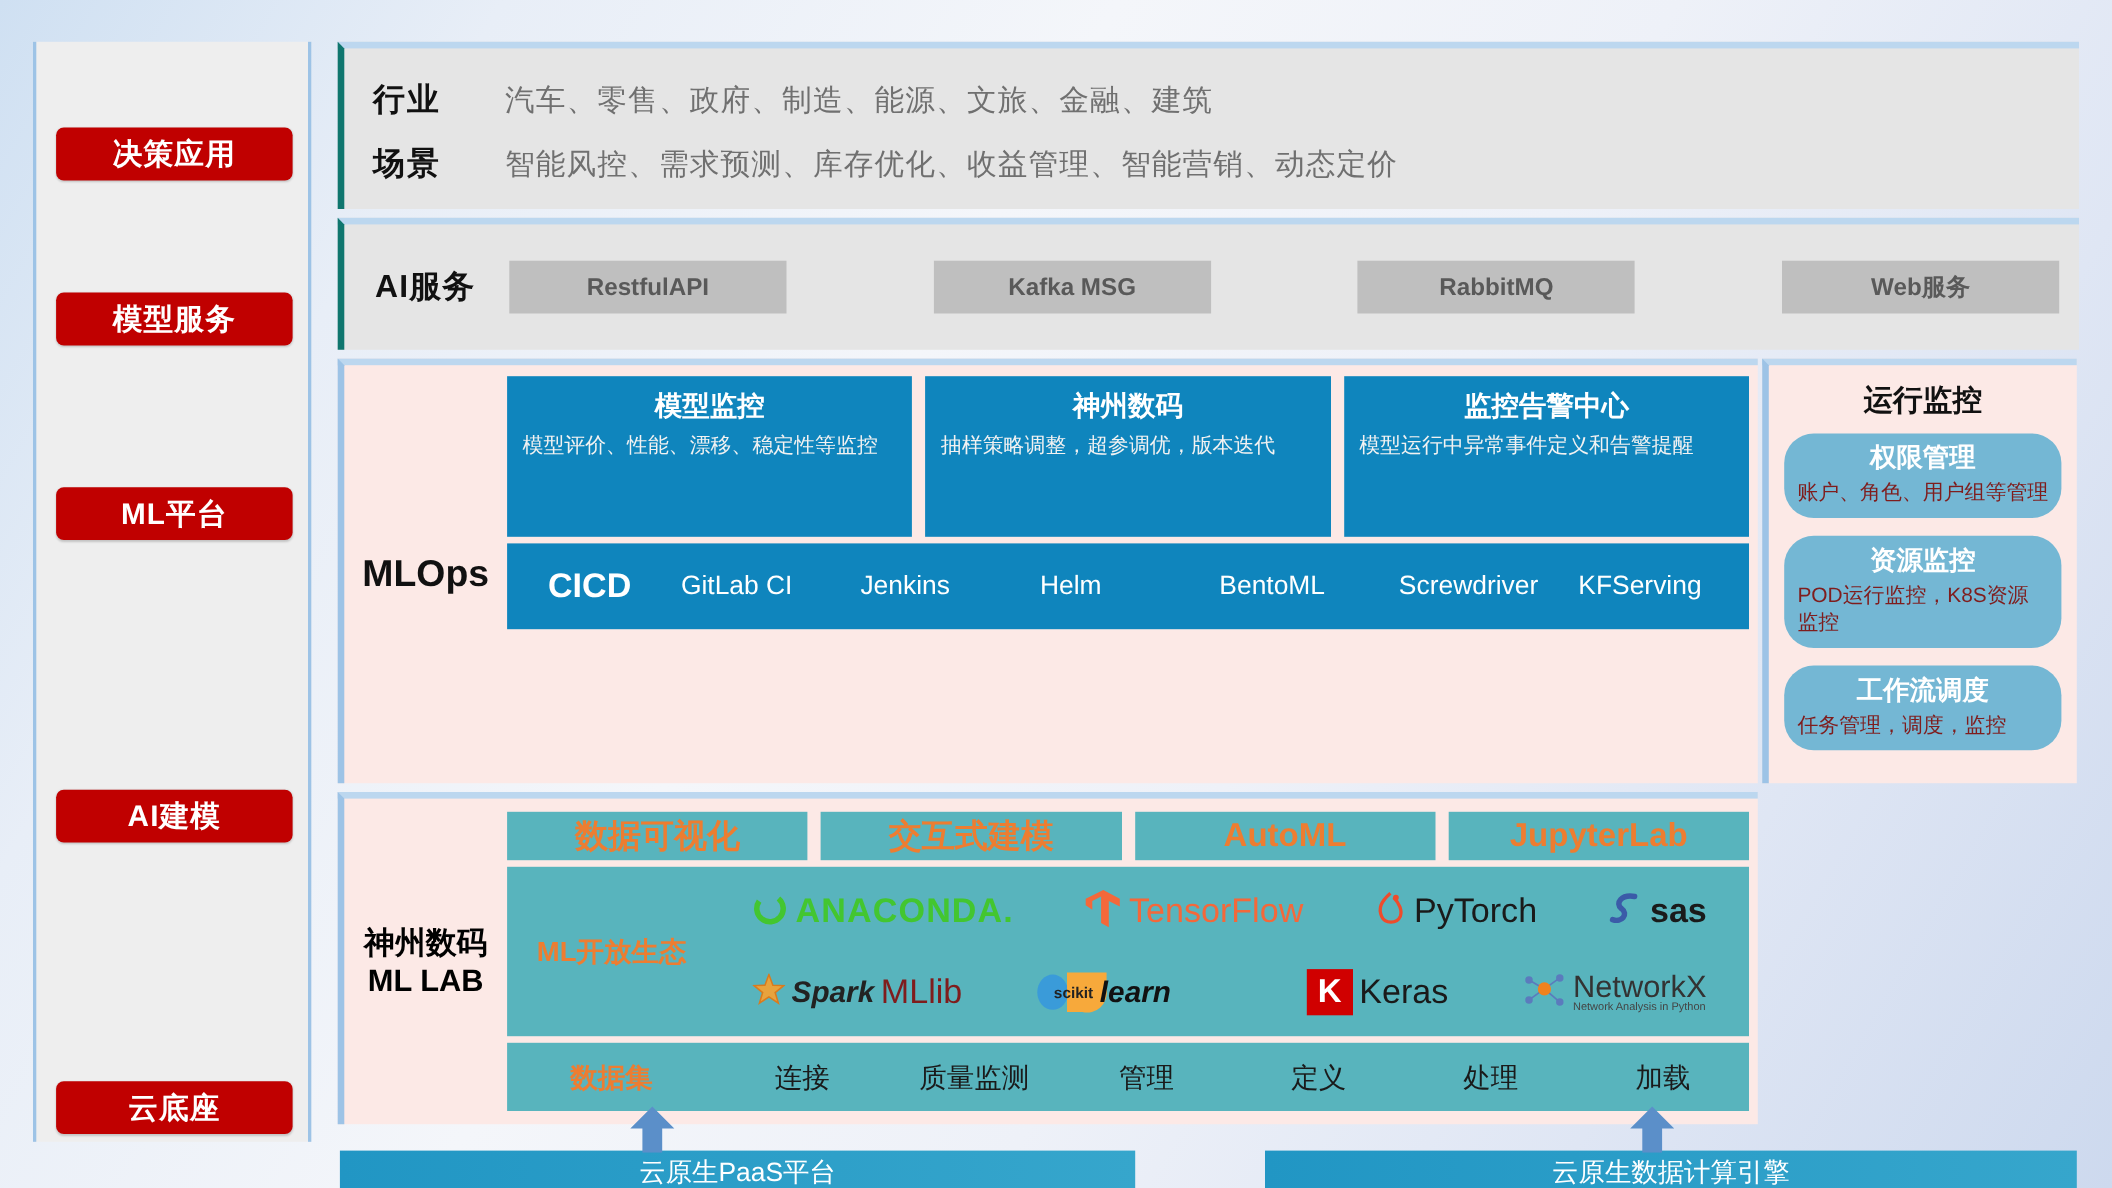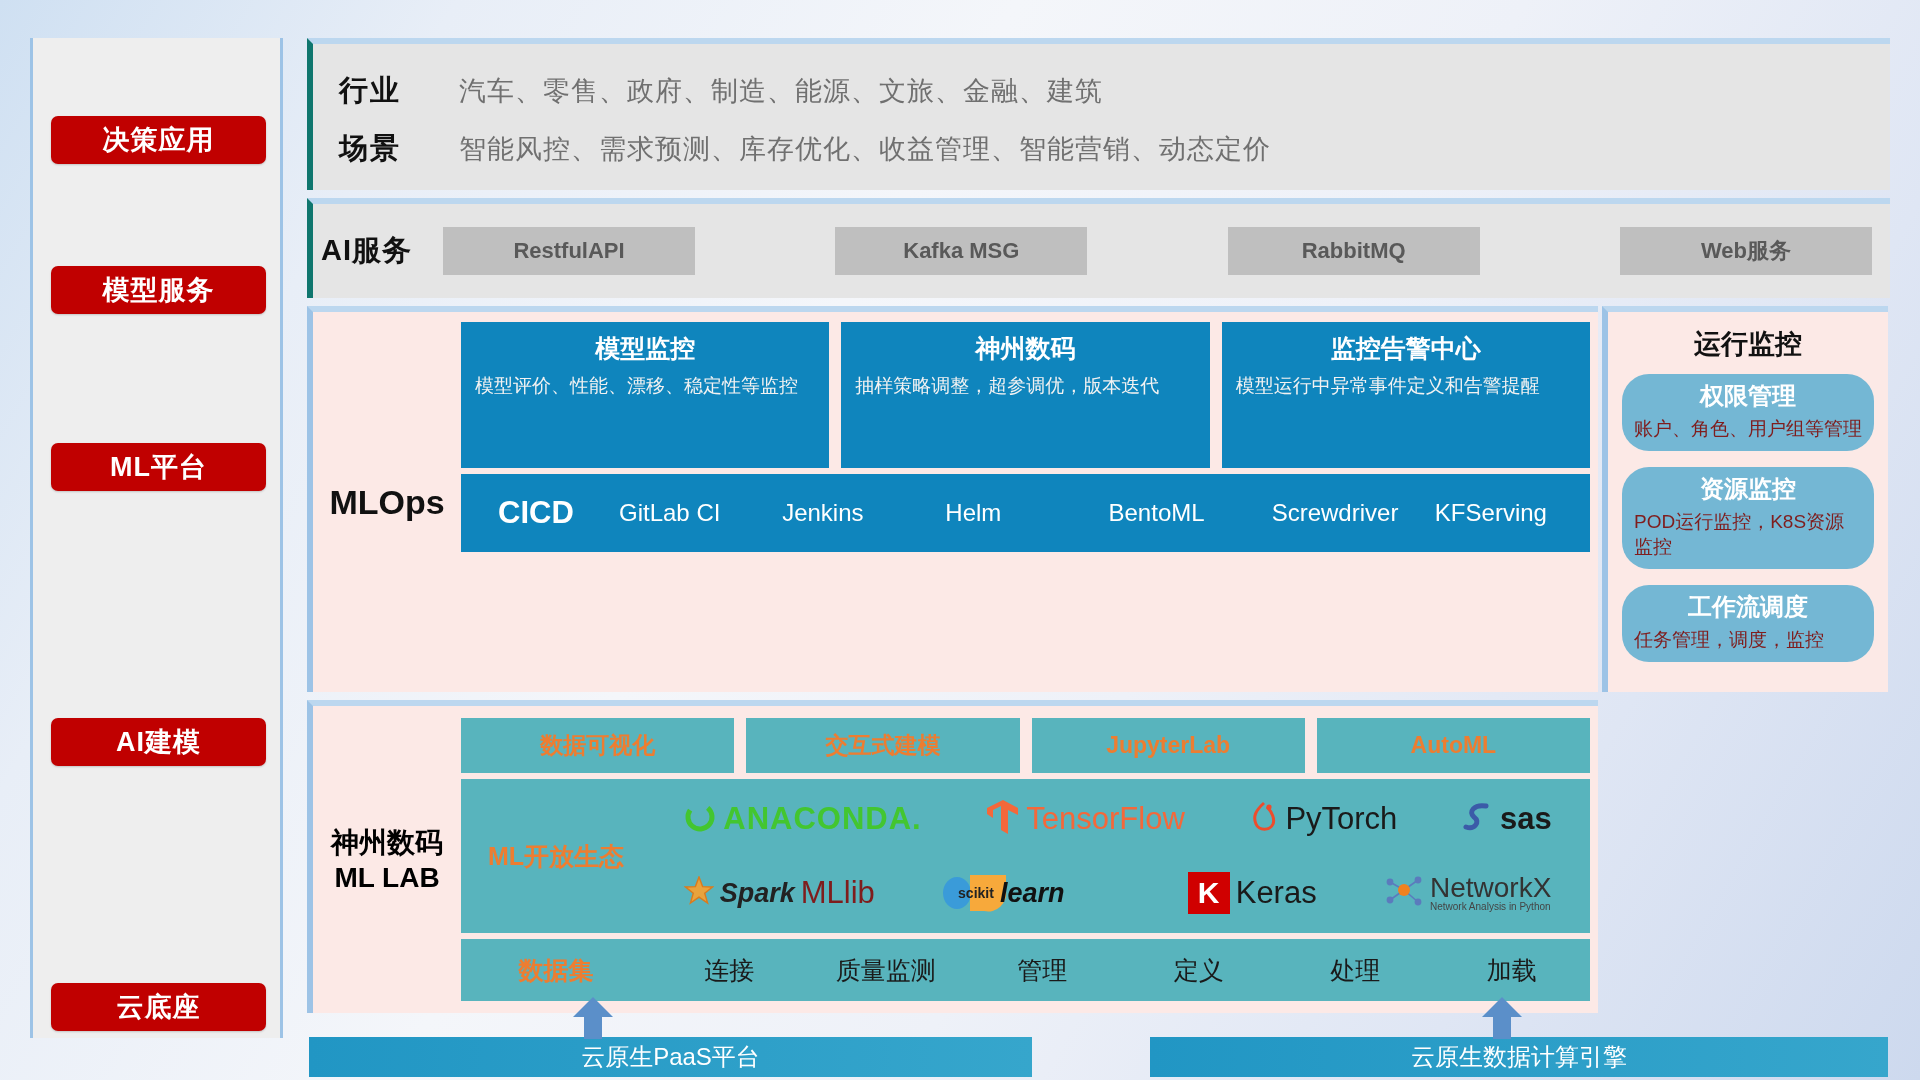"AI服务" #band-ai { height: 100px -> 120px; padding-left: 8px -> 28px }
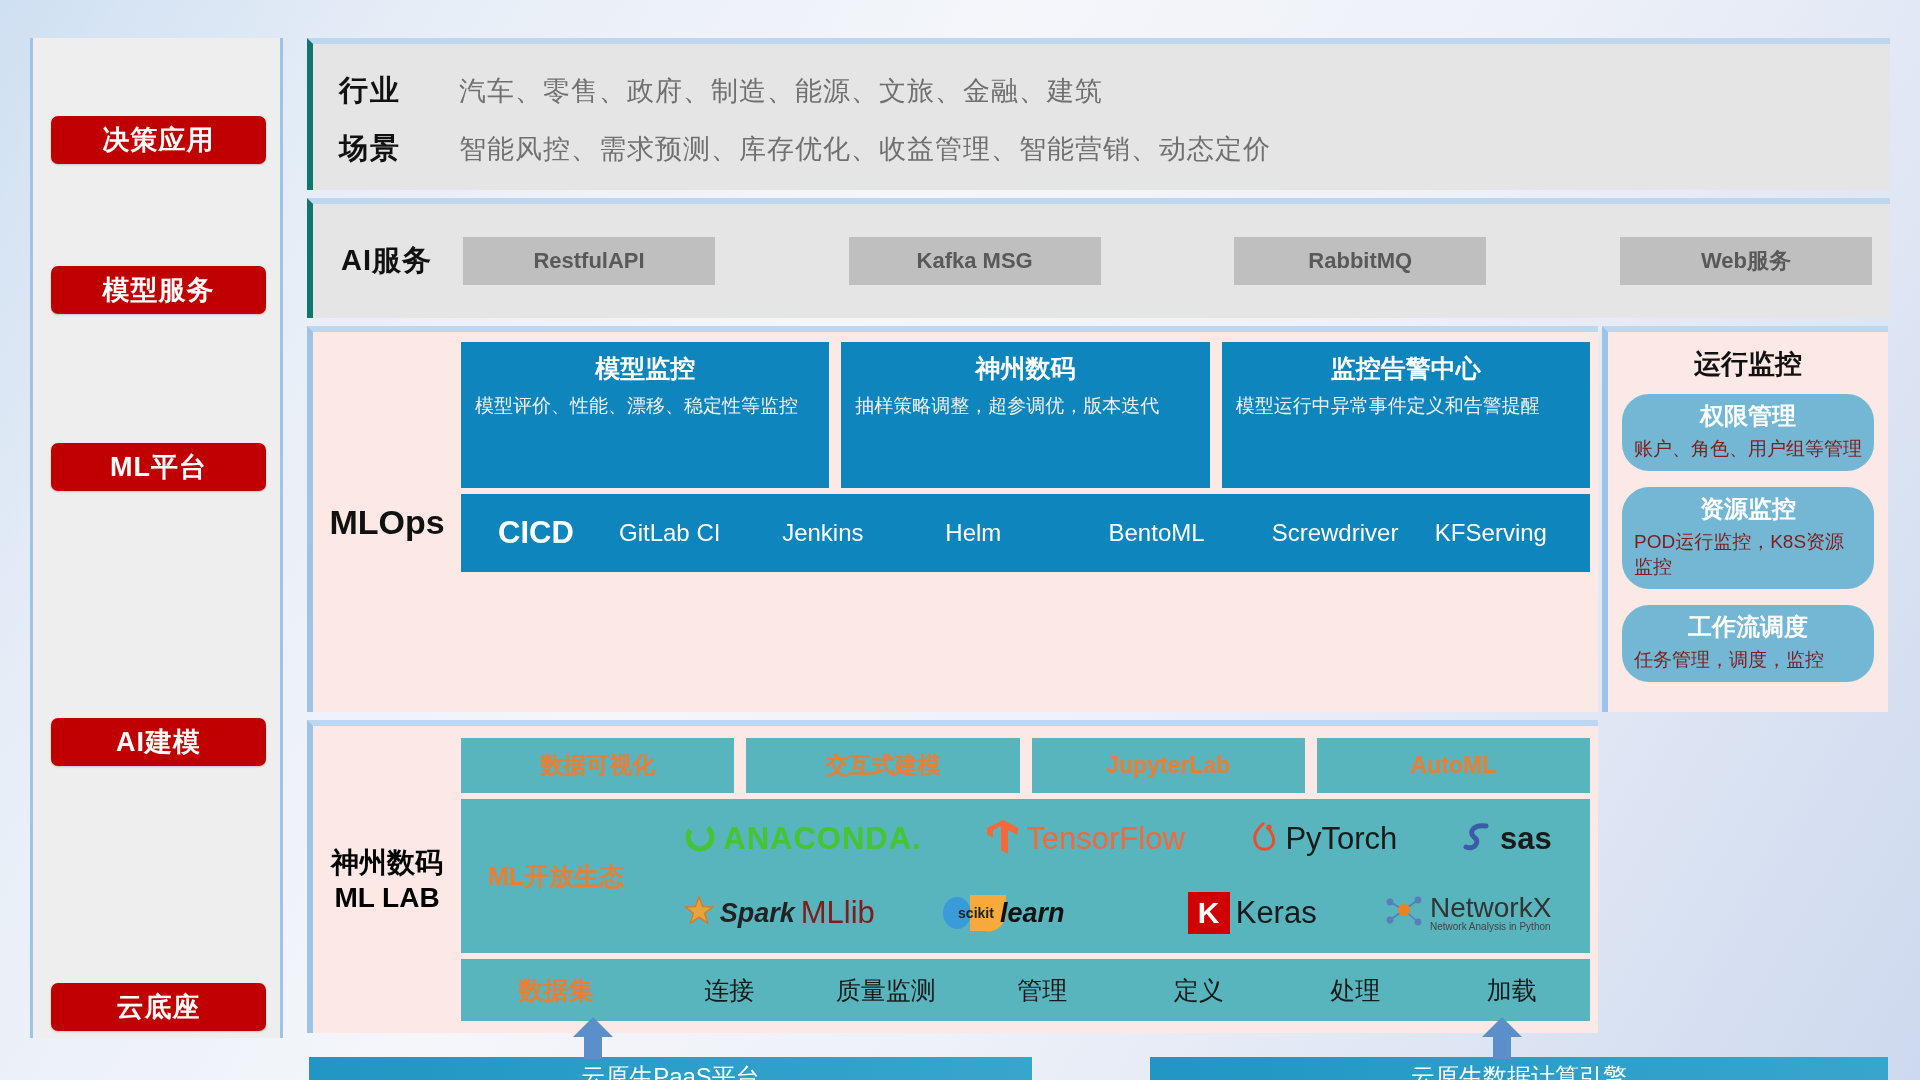"数据可视化" .lab-tab { font-size: 23px -> 30px; height: 55px -> 44px }
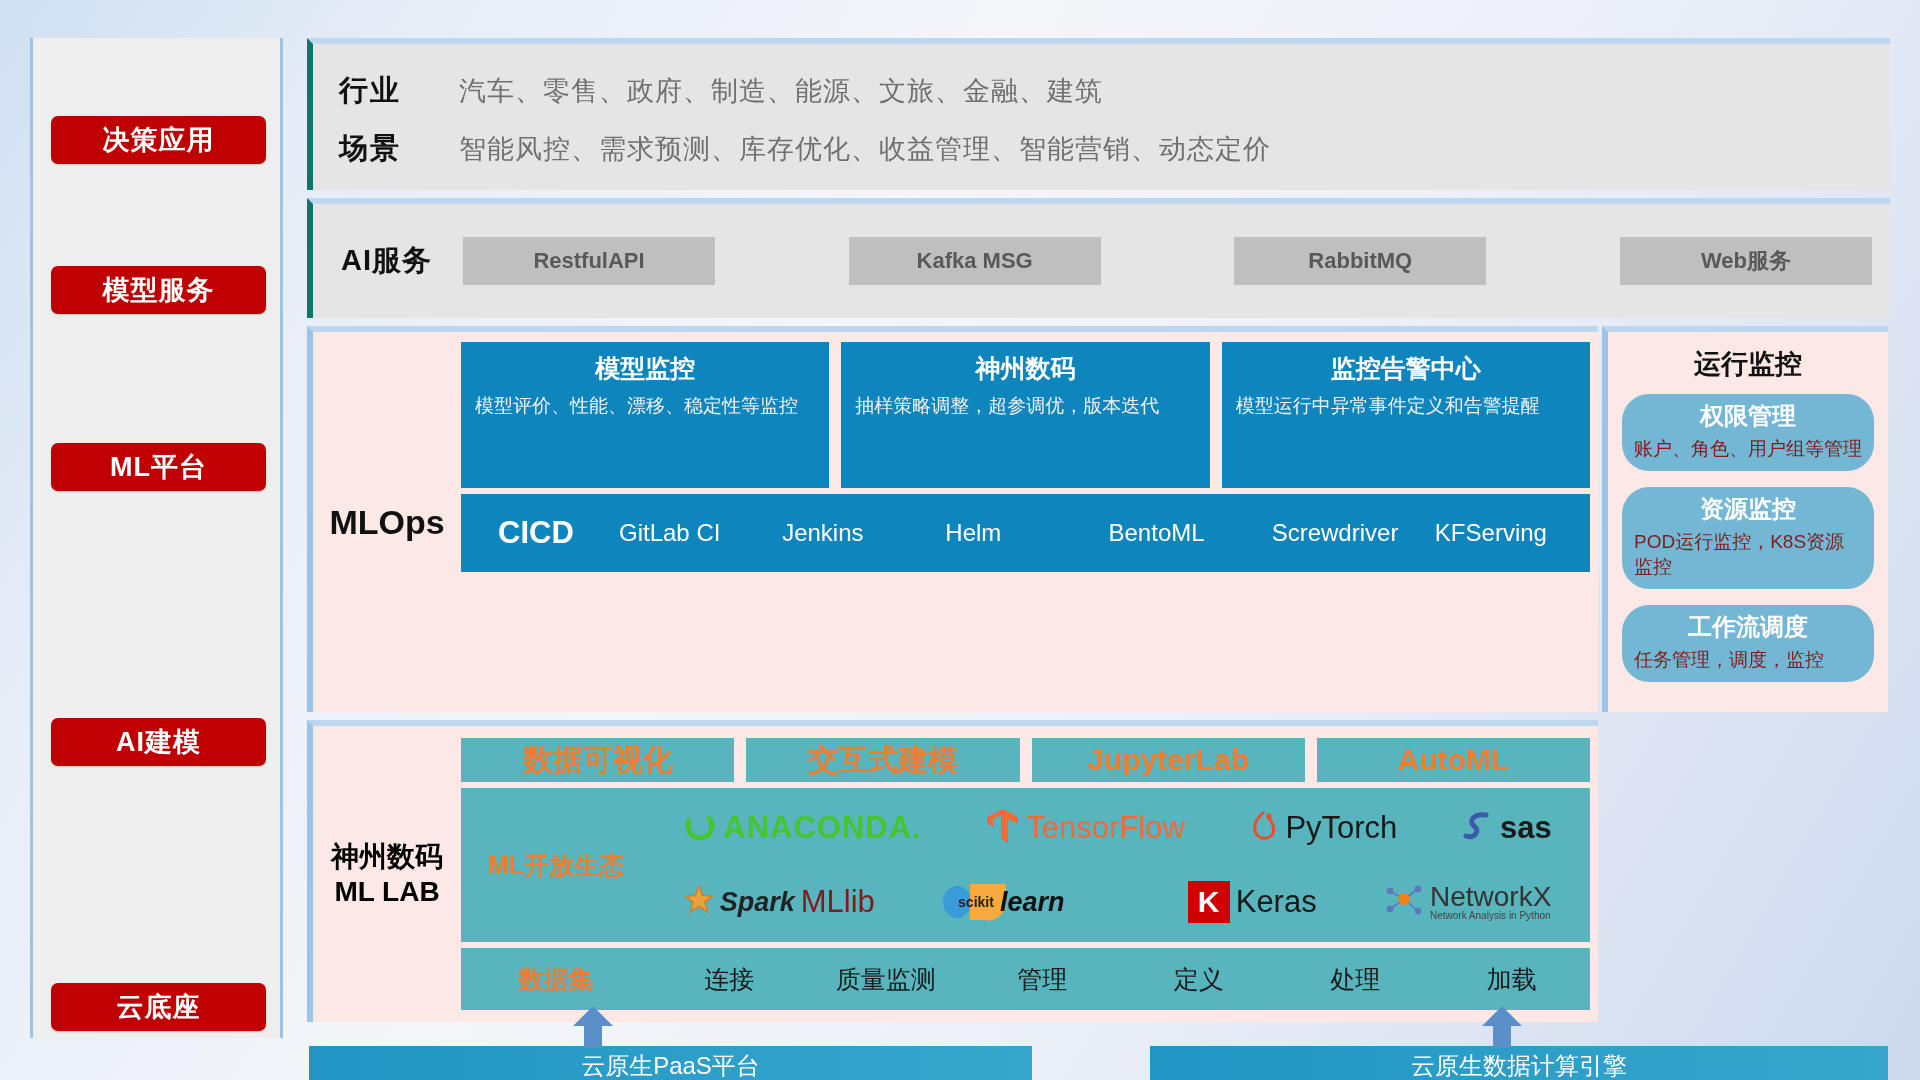"JupyterLab" div.lab-tab { order: before "AutoML" -> after "AutoML" }
